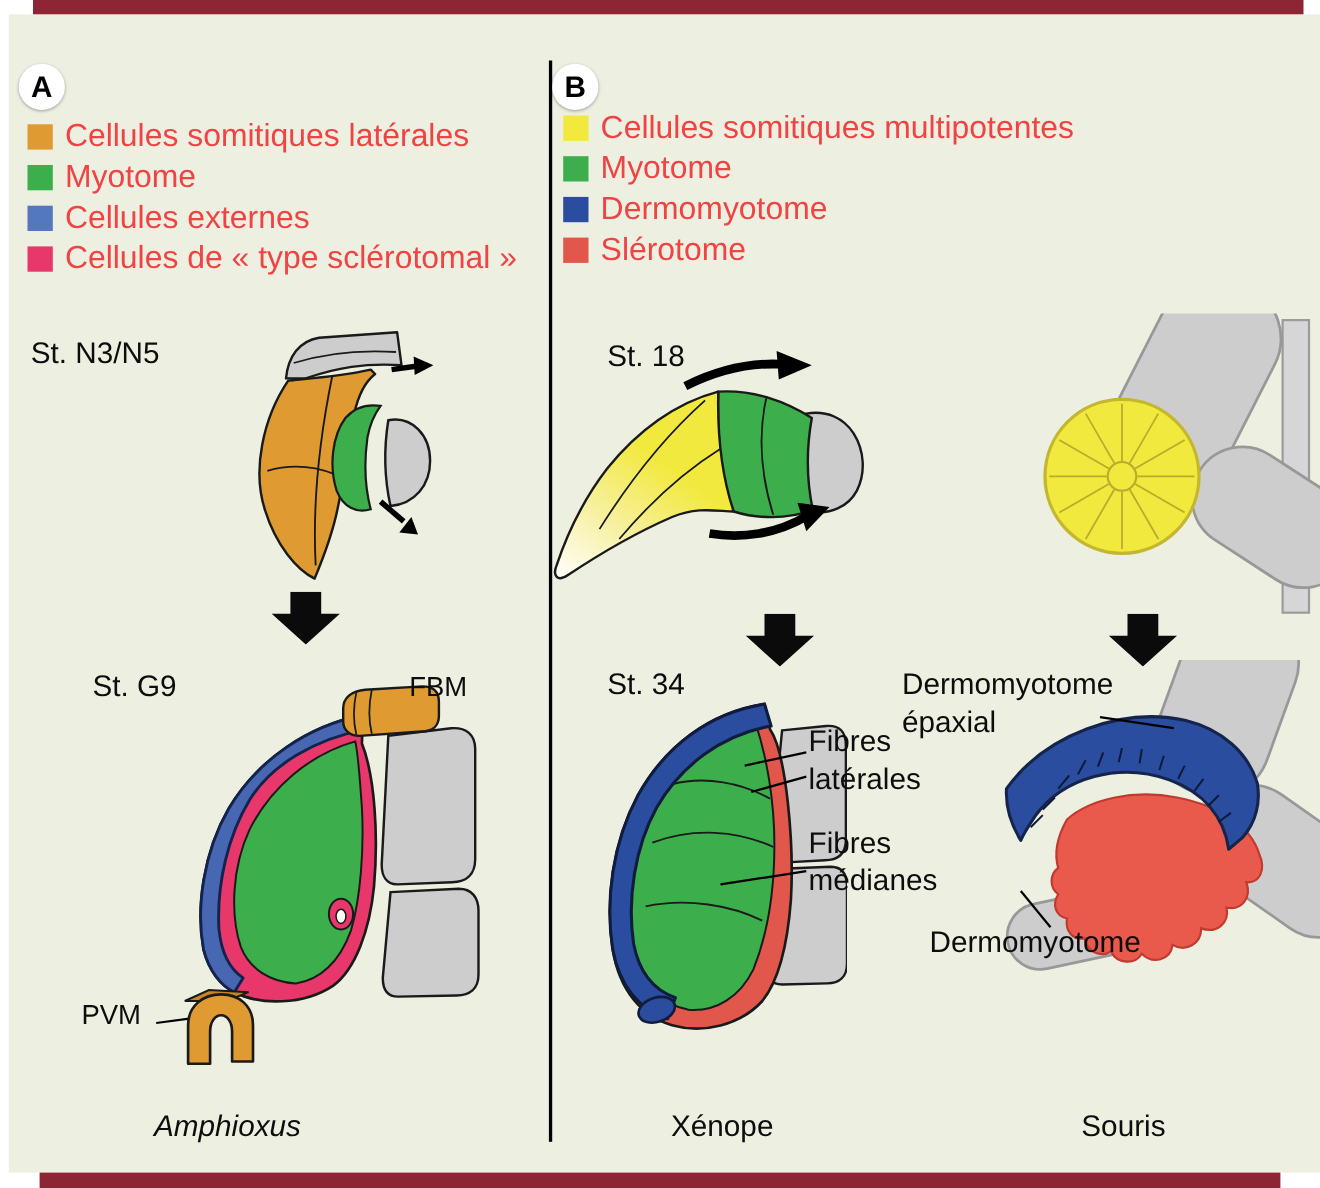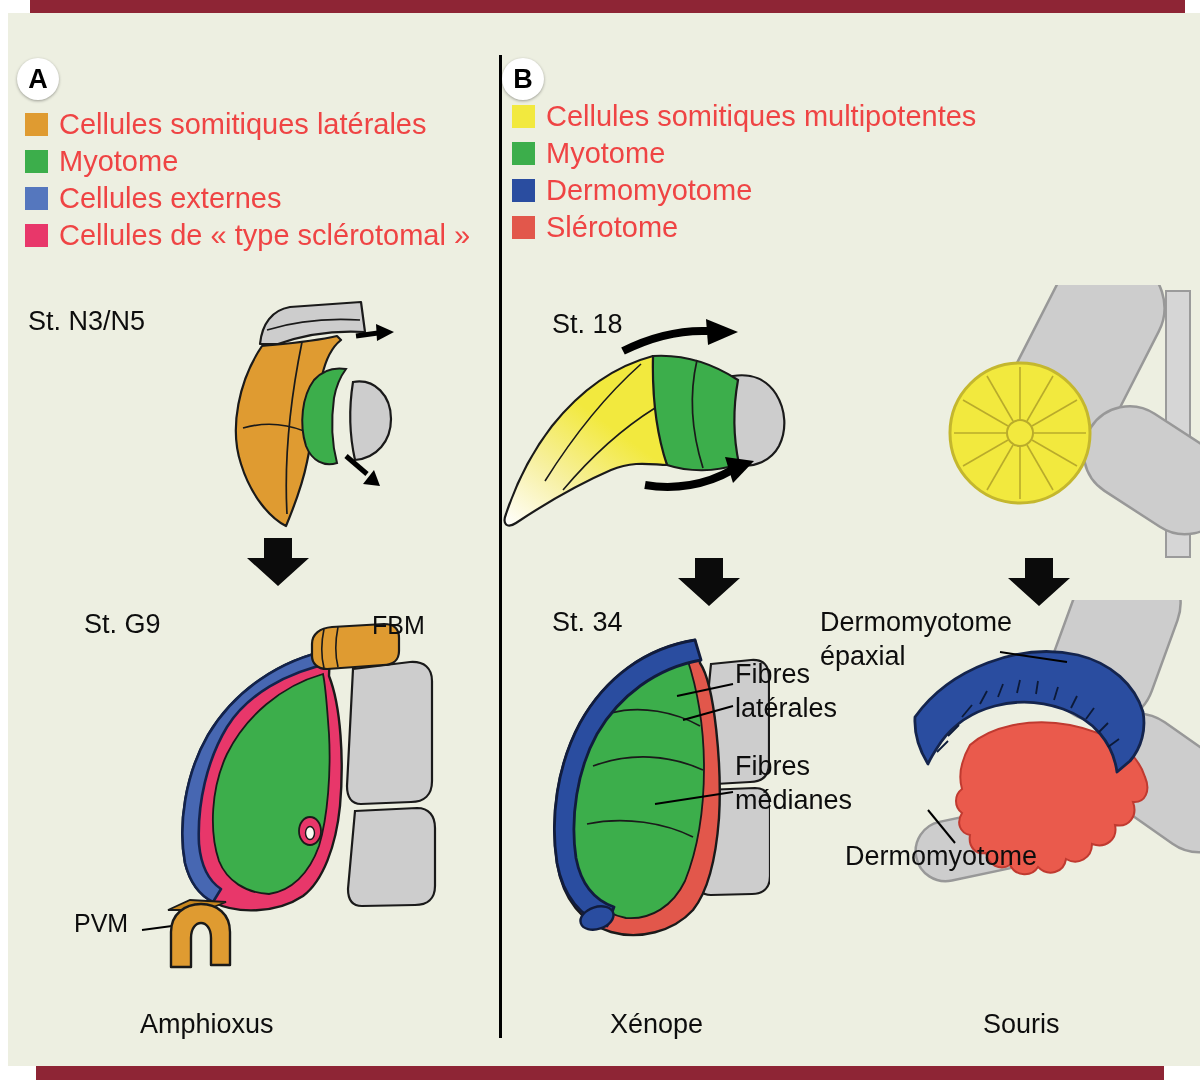"Amphioxus" .italic { font-style: none -> italic }
